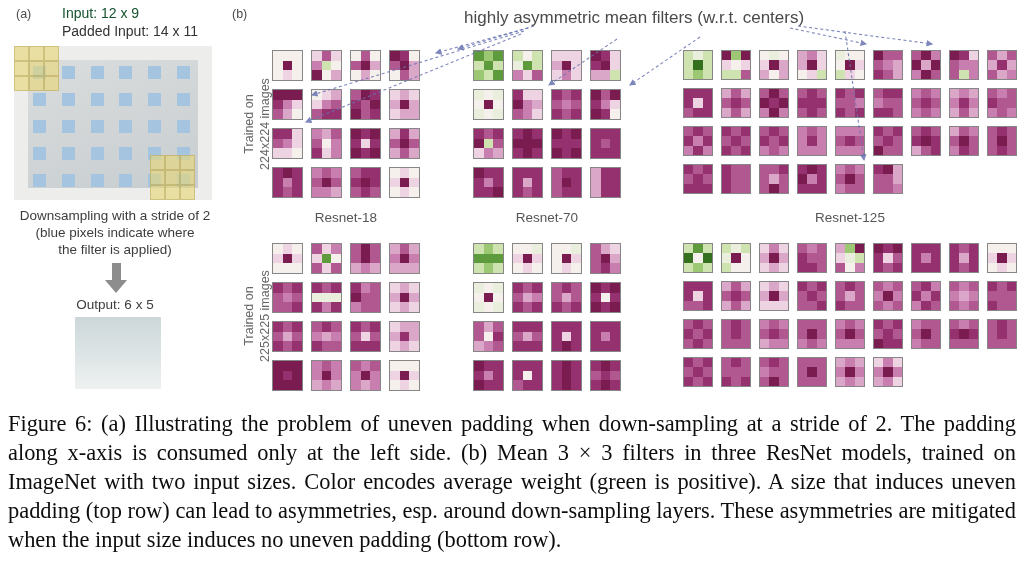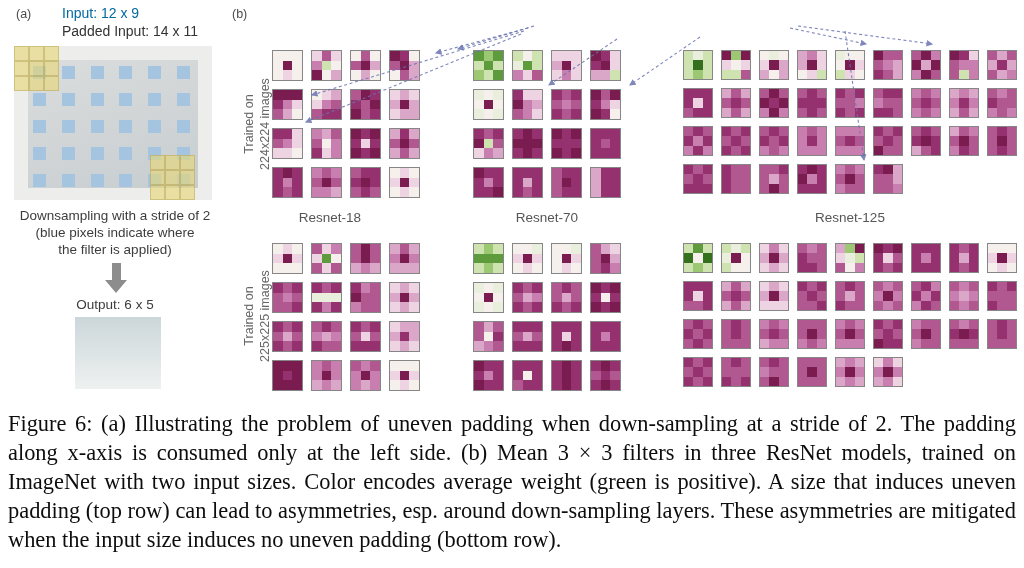"Input: 12 x 9" #a-input { color: #0369a1 -> #14532d }
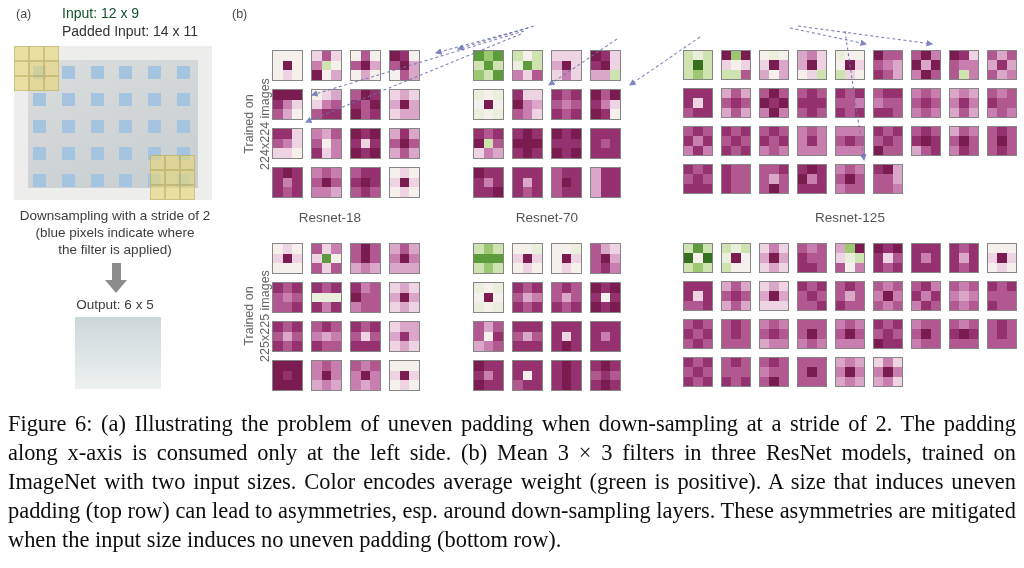"highly asymmetric mean filters (w.r.t." div.abs { html: none -> <div>highly asymmetric mean filters (w.r.t. centers)</div> }
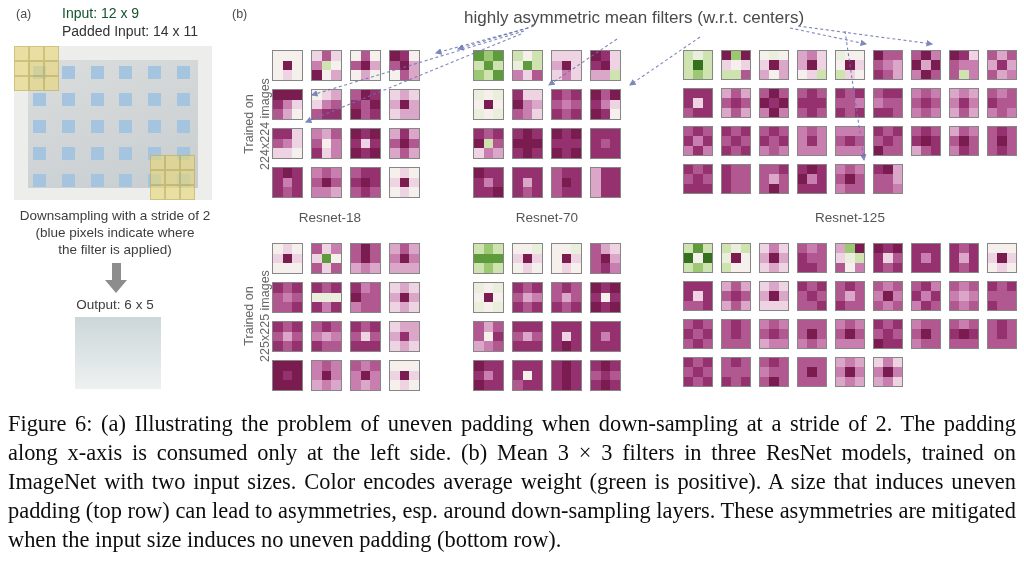"Resnet-18" #ml-18 { left: 256px -> 272px }
